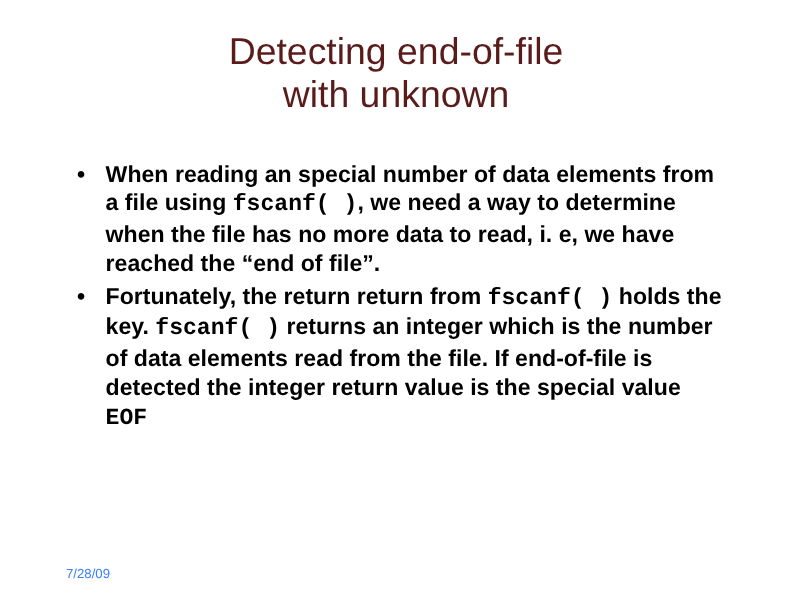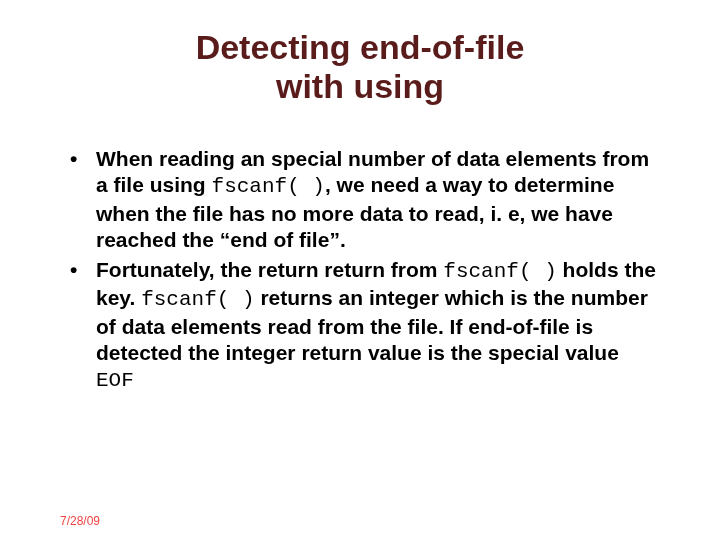"Detecting end-of-file" .title { font-weight: bold -> normal }
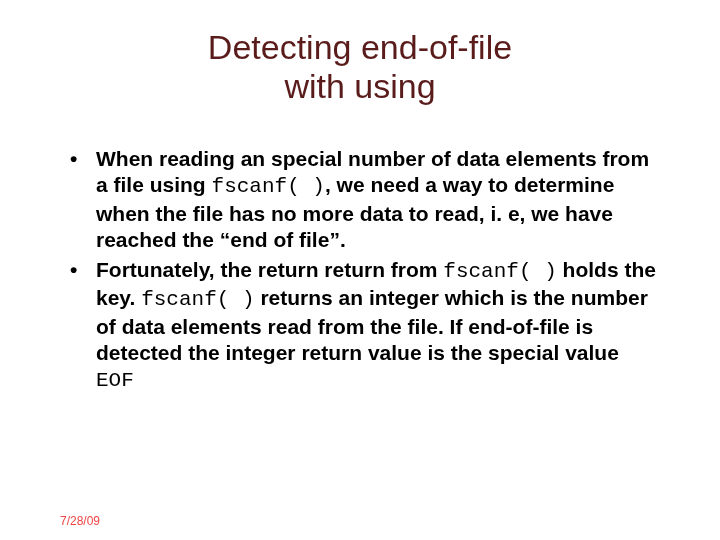"with using" span { text: using -> unknown }
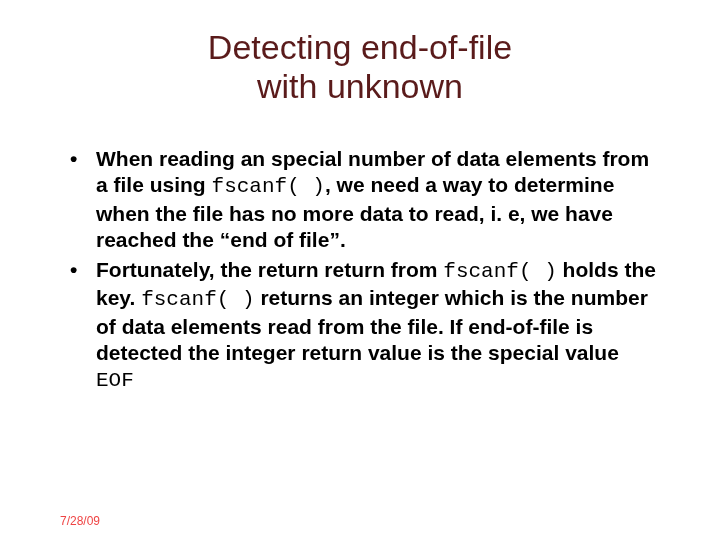"fscanf( )" .mono { font-weight: normal -> bold }
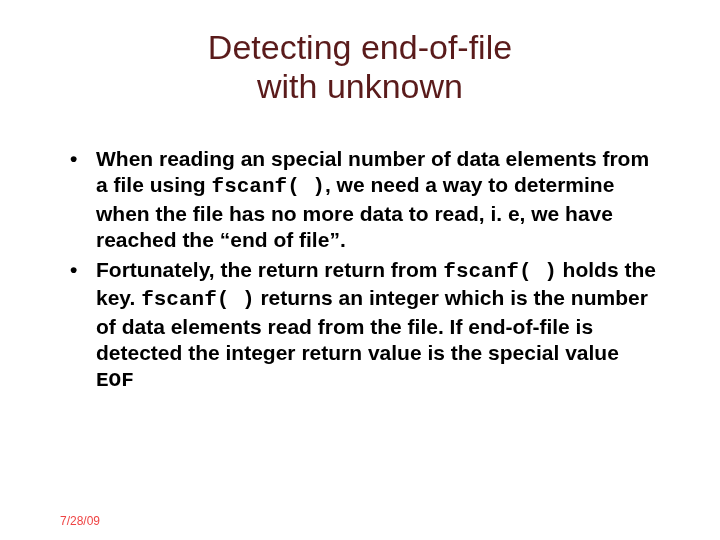"7/28/09" .footer-date { color: #ef4444 -> #3b82f6 }
